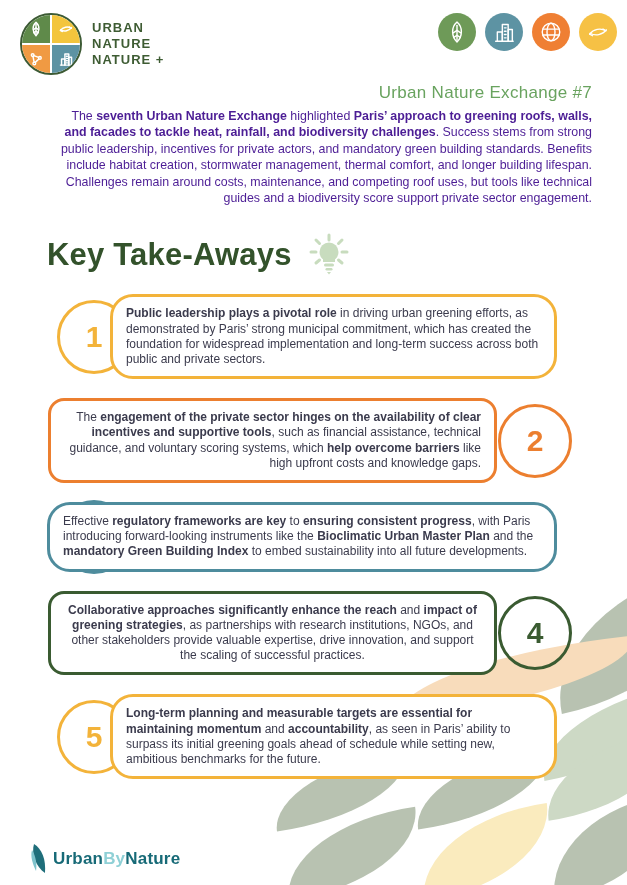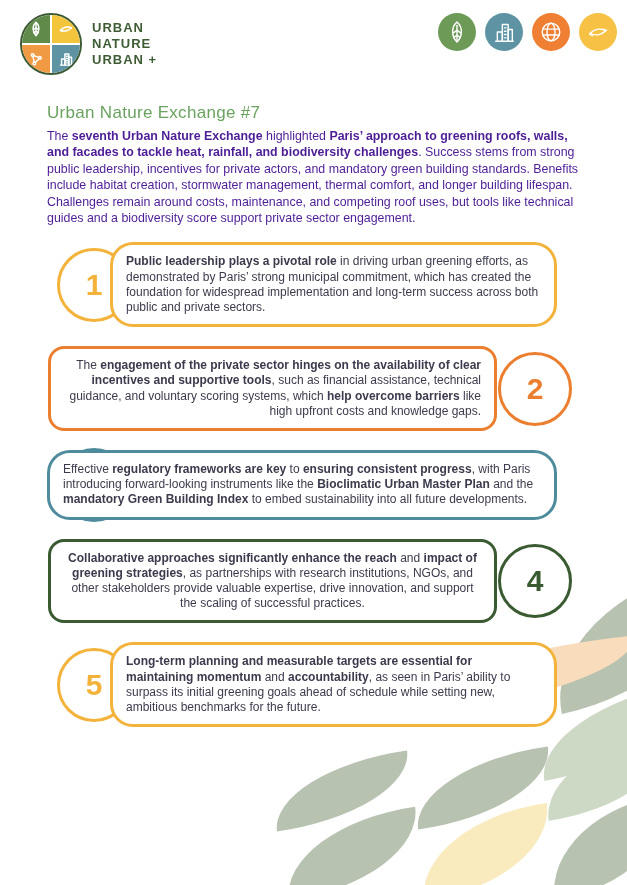"URBAN +" div { text: URBAN -> NATURE }
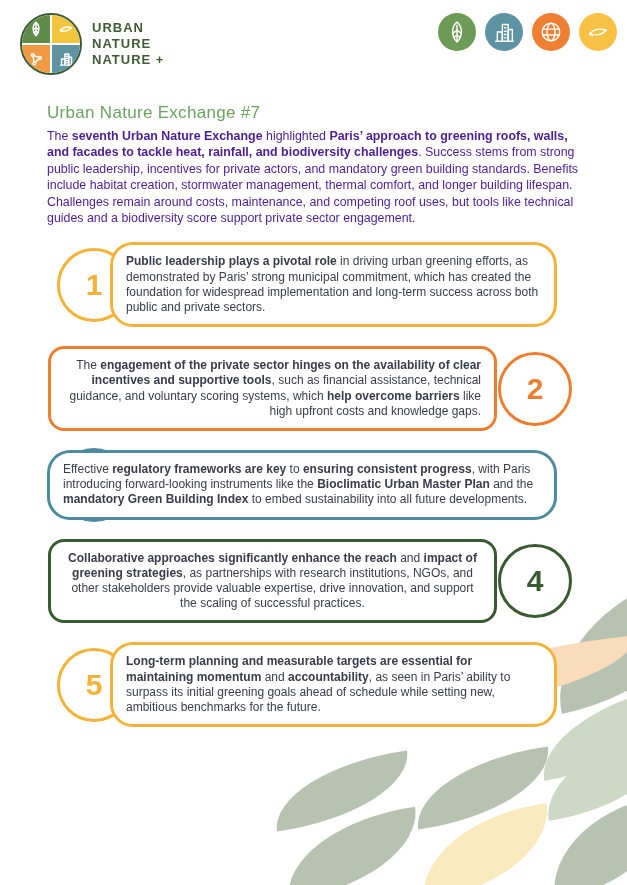"Urban Nature Exchange #7" .intro { margin: 28px 35px 0 47px -> 8px 35px 0 47px; text-align: none -> right }
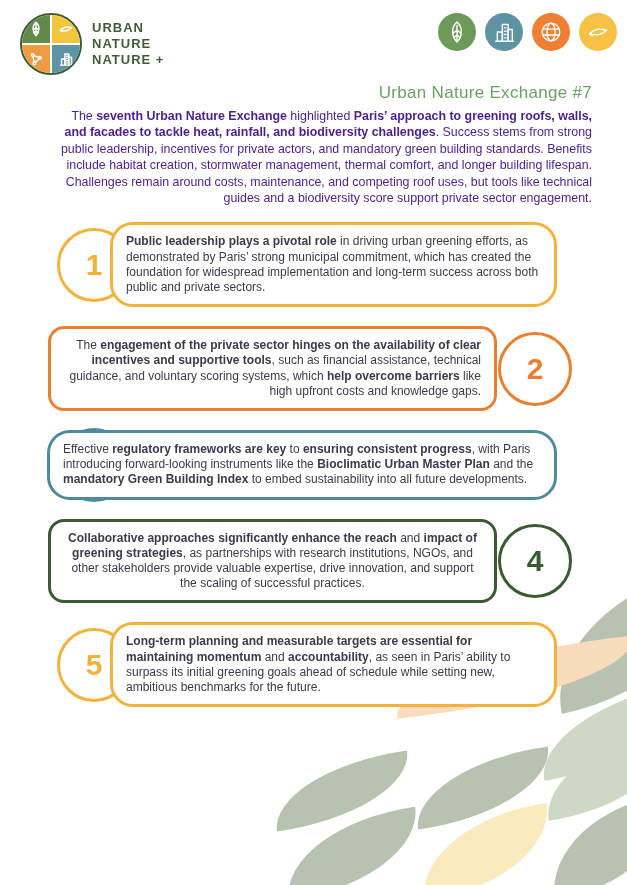"Key Take-Aways" div.key-row { html: none -> <div> <h1>Key Take-Aways</h1> <svg> <g> <line></line> <line></line> <line></line> <line></line> <line></line> <line></line> <line></line> </g> <g> <circle></circle> <path></path> <rect></rect> <rect></rect> <path></path> </g> </svg> </div> }
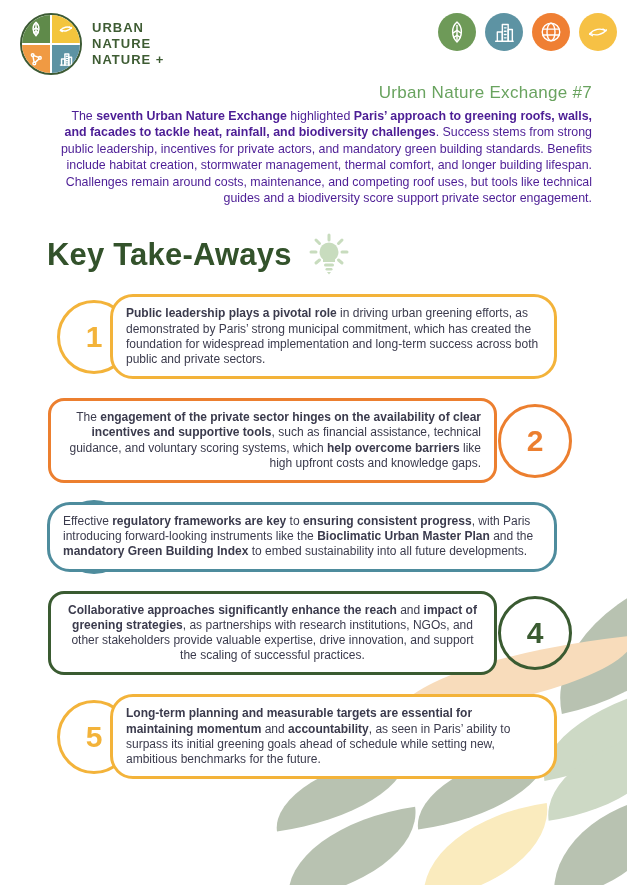"UrbanByNature" footer { html: none -> <footer> <svg> <path></path> <path></path> </svg> <div><span>Urban</span><span>By</span><span>Nature</span></div> </footer> }
